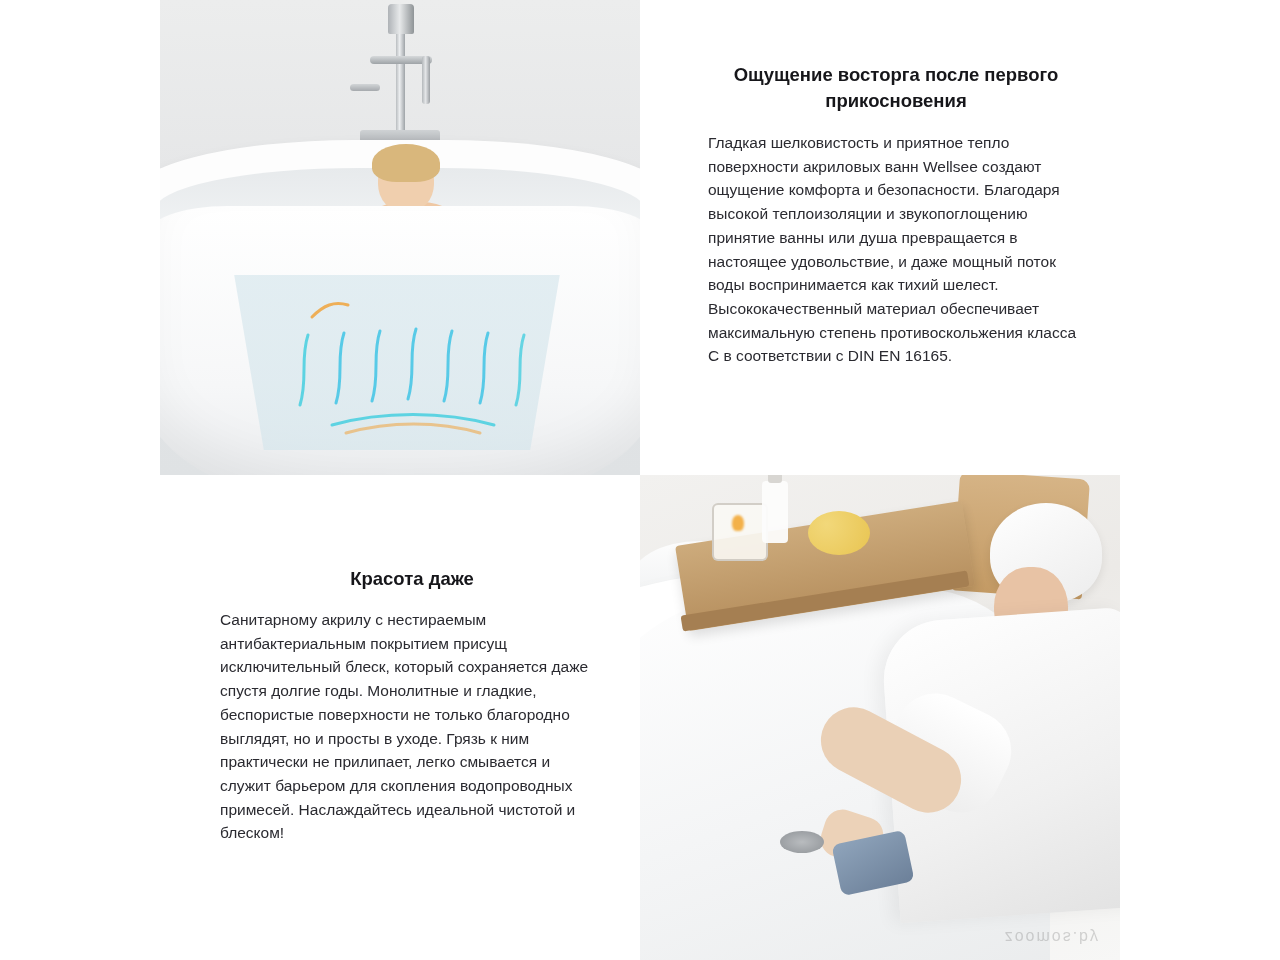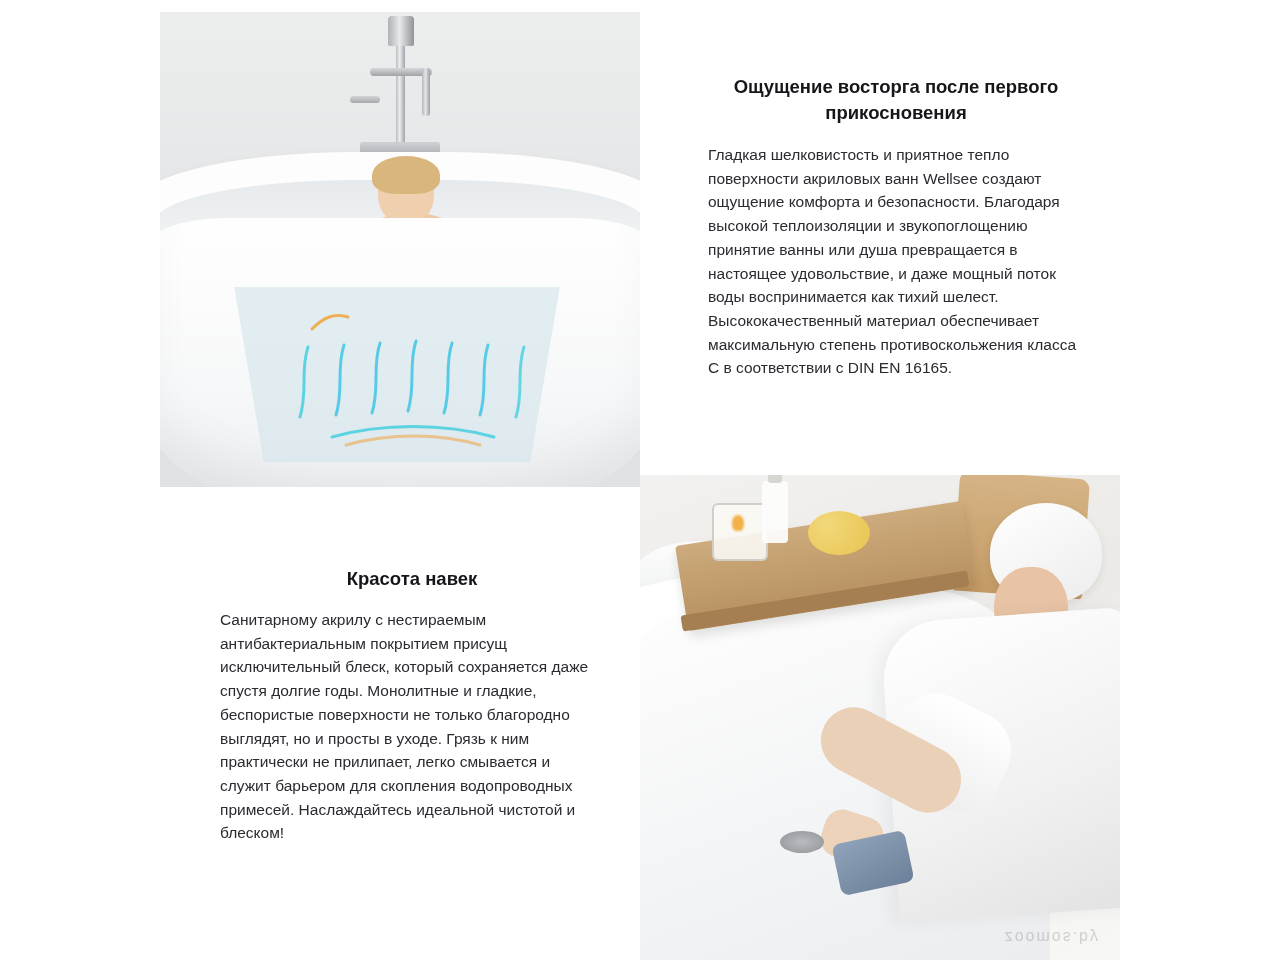"Ощущение восторга после первого" .row1 { top: 12px -> 0 }
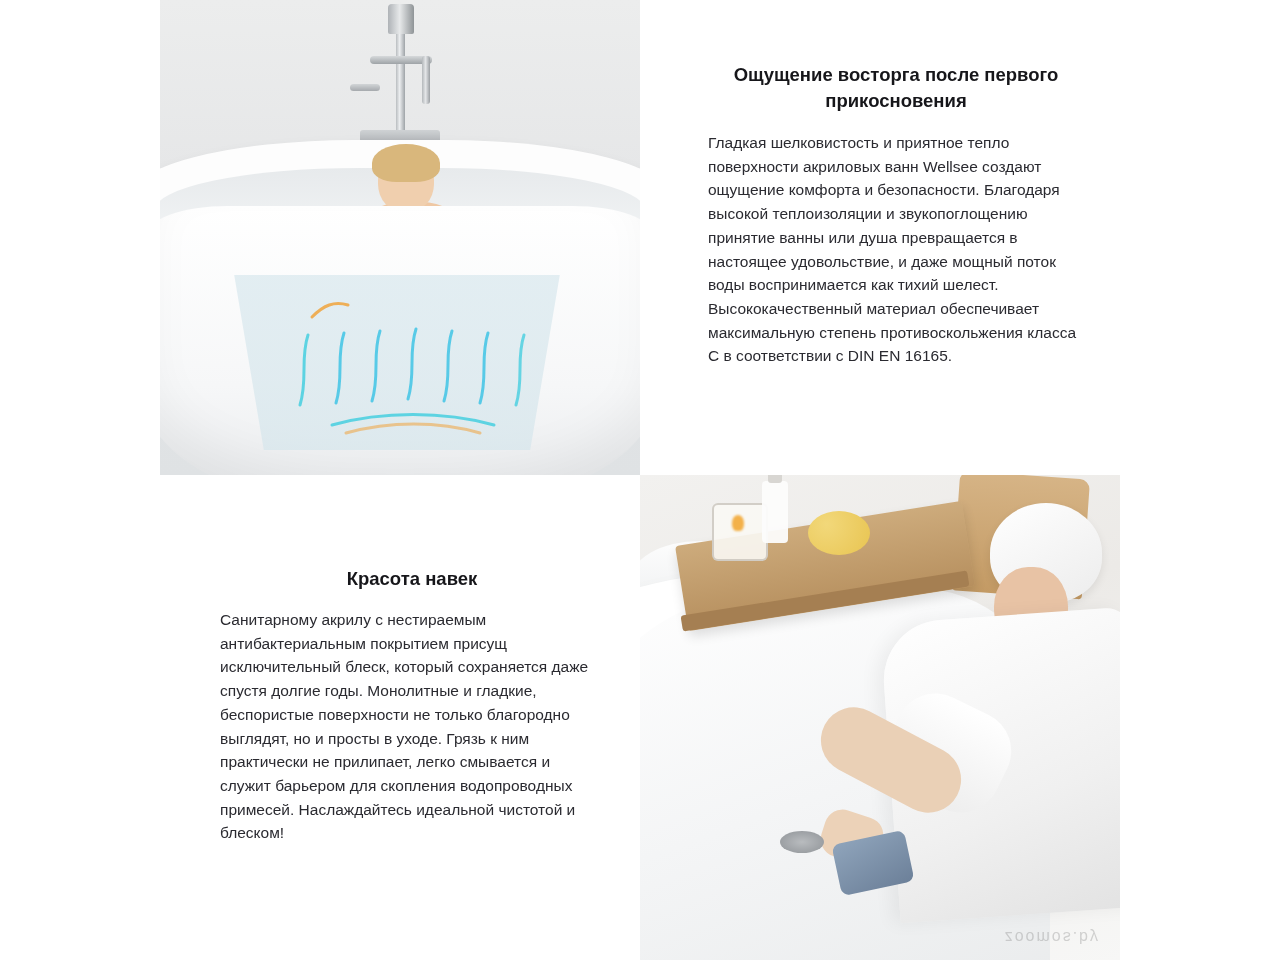"Красота навек" h2.heading-left { text: навек -> даже }
